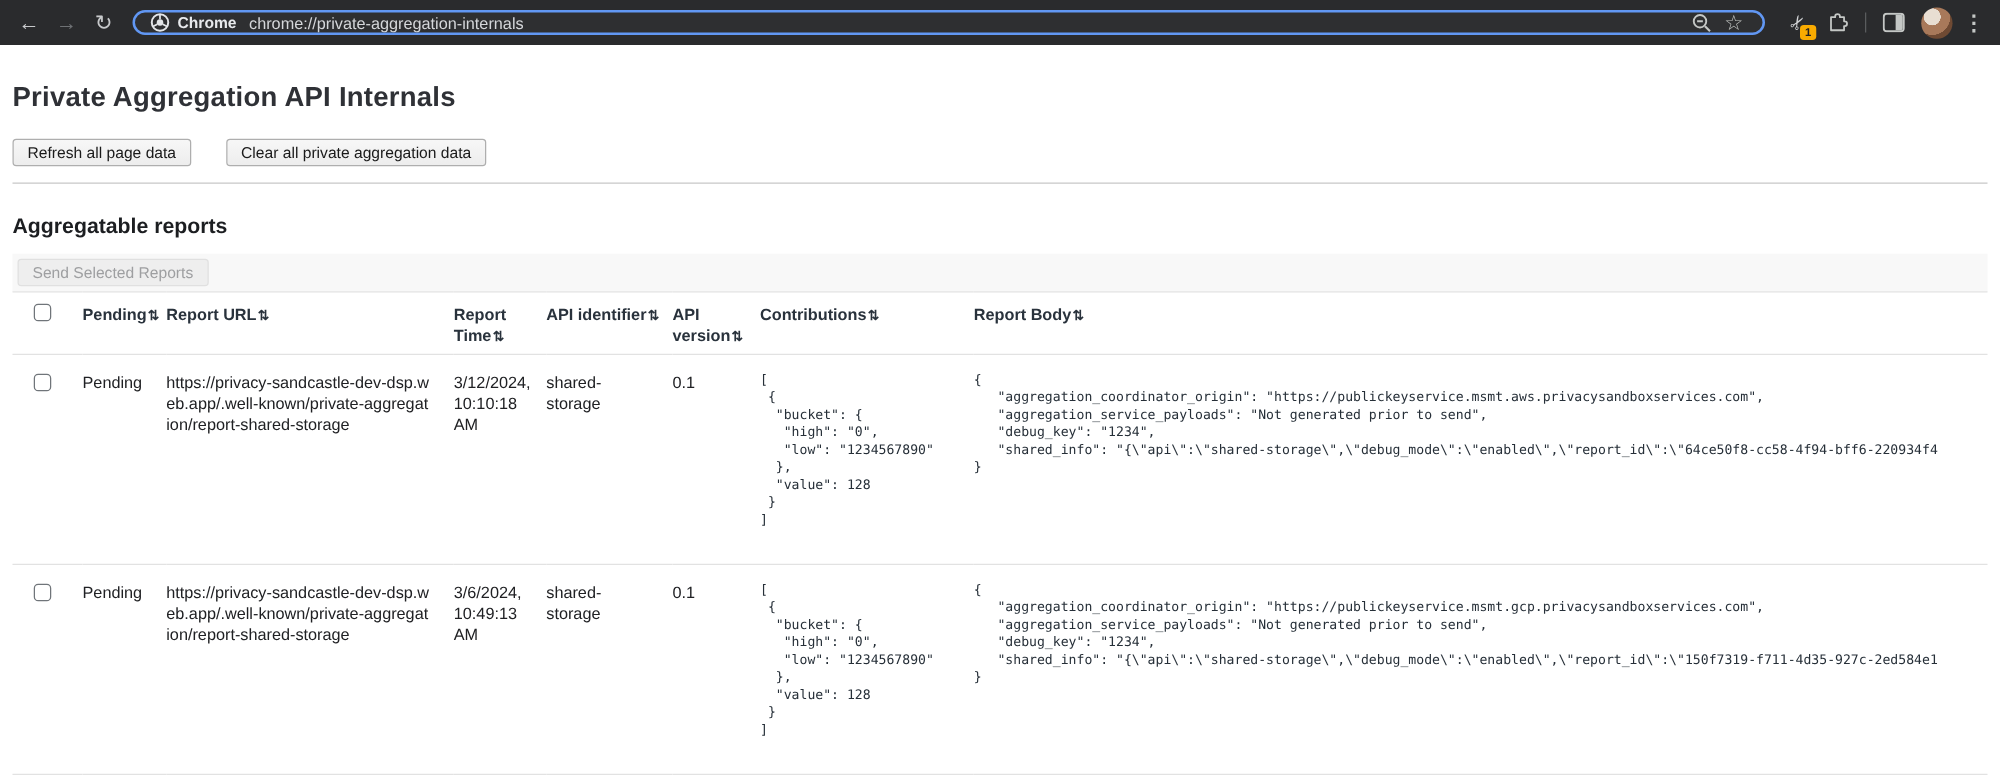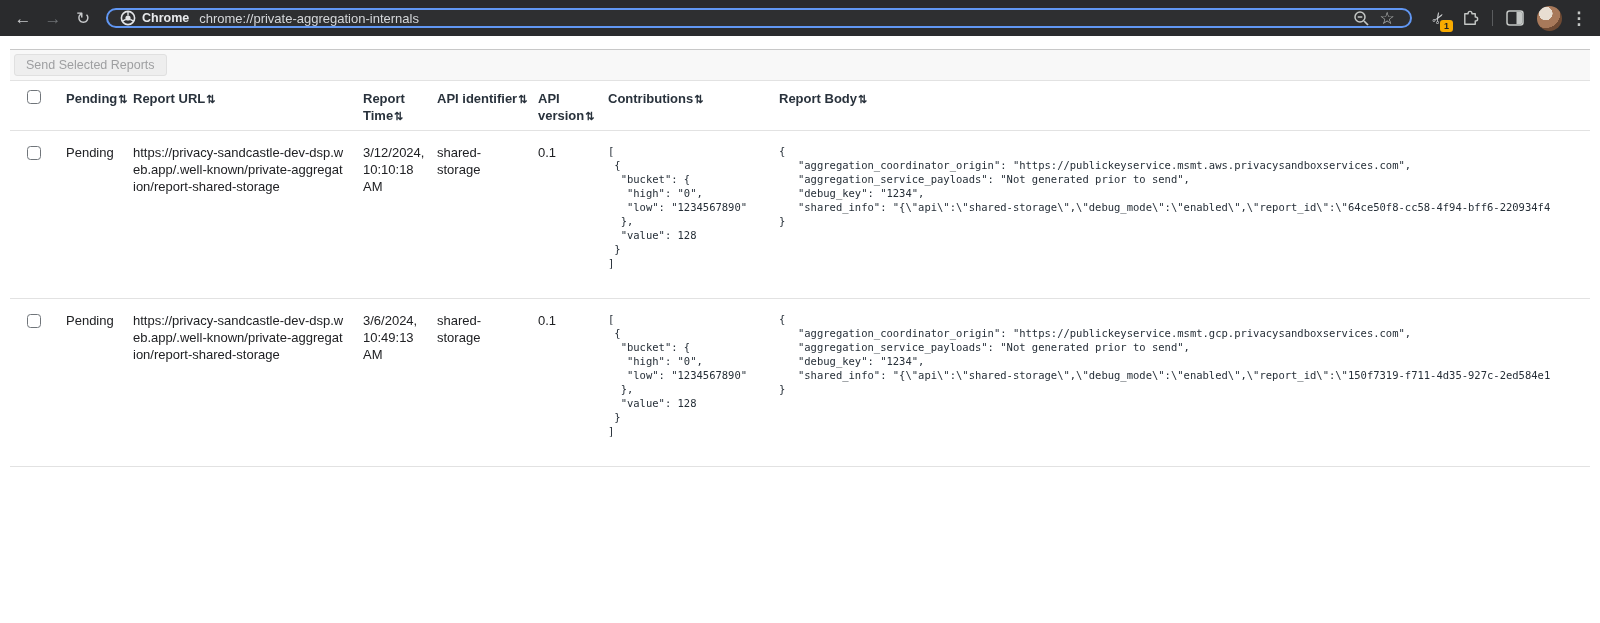"Private Aggregation API Internals" h1 { html: none -> <h1>Private Aggregation API Internals</h1> }
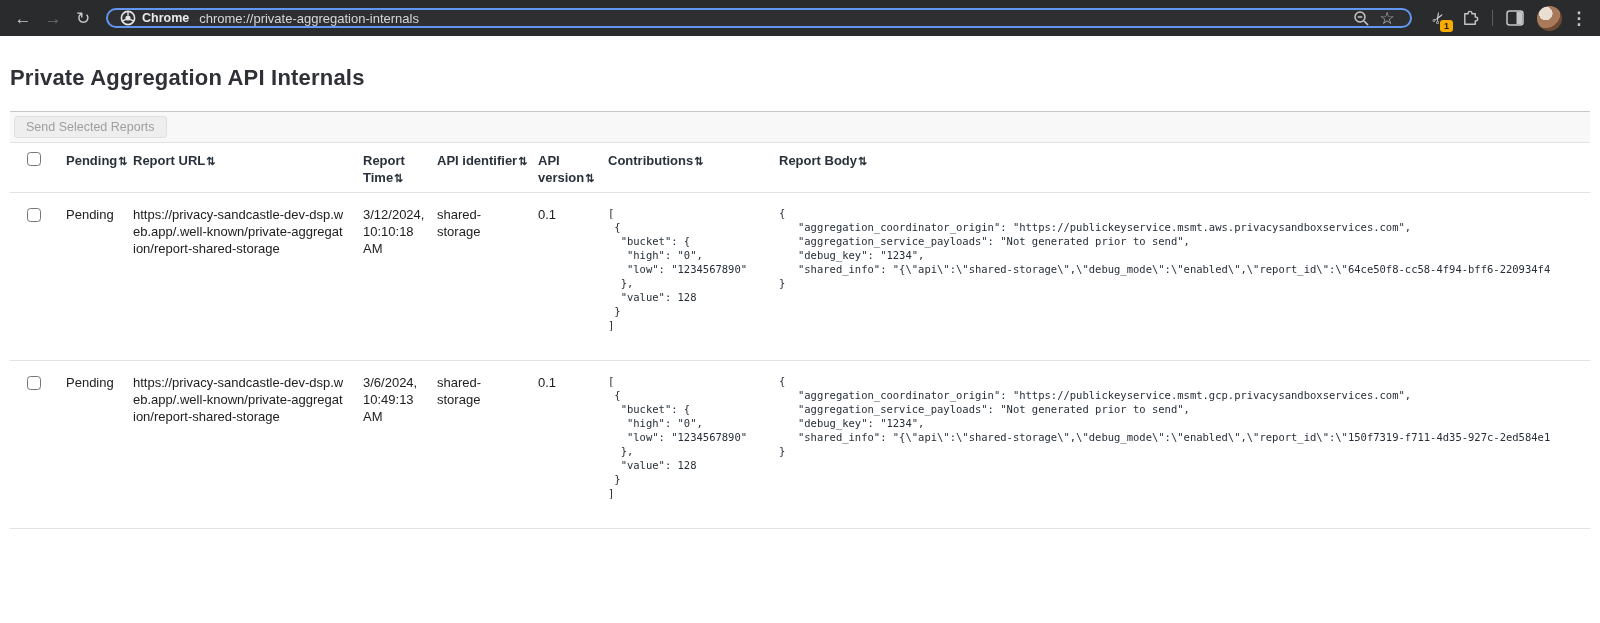"Refresh all page data" div.btn-row { html: none -> <div> <button>Refresh all page data</button> <button>Clear all private aggregation data</button> </div> }
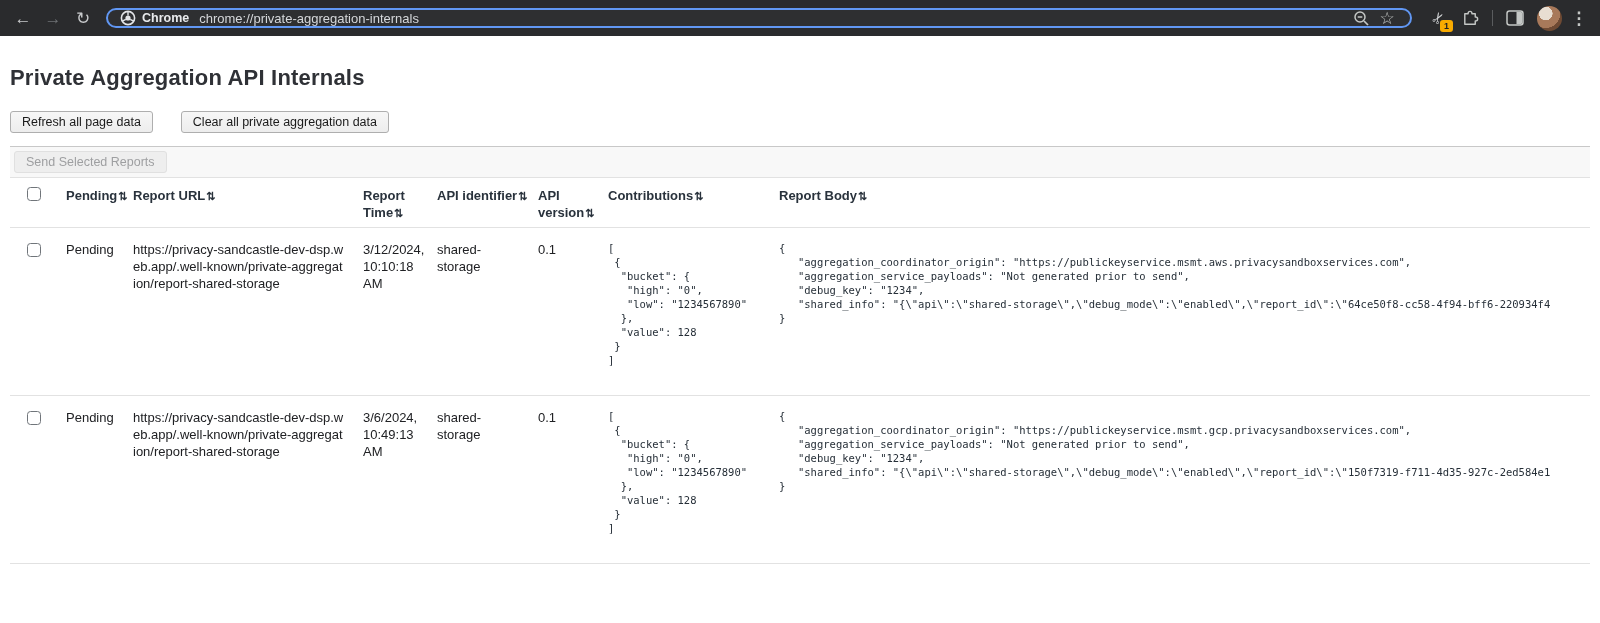"Aggregatable reports" h2 { html: none -> <h2>Aggregatable reports</h2> }
